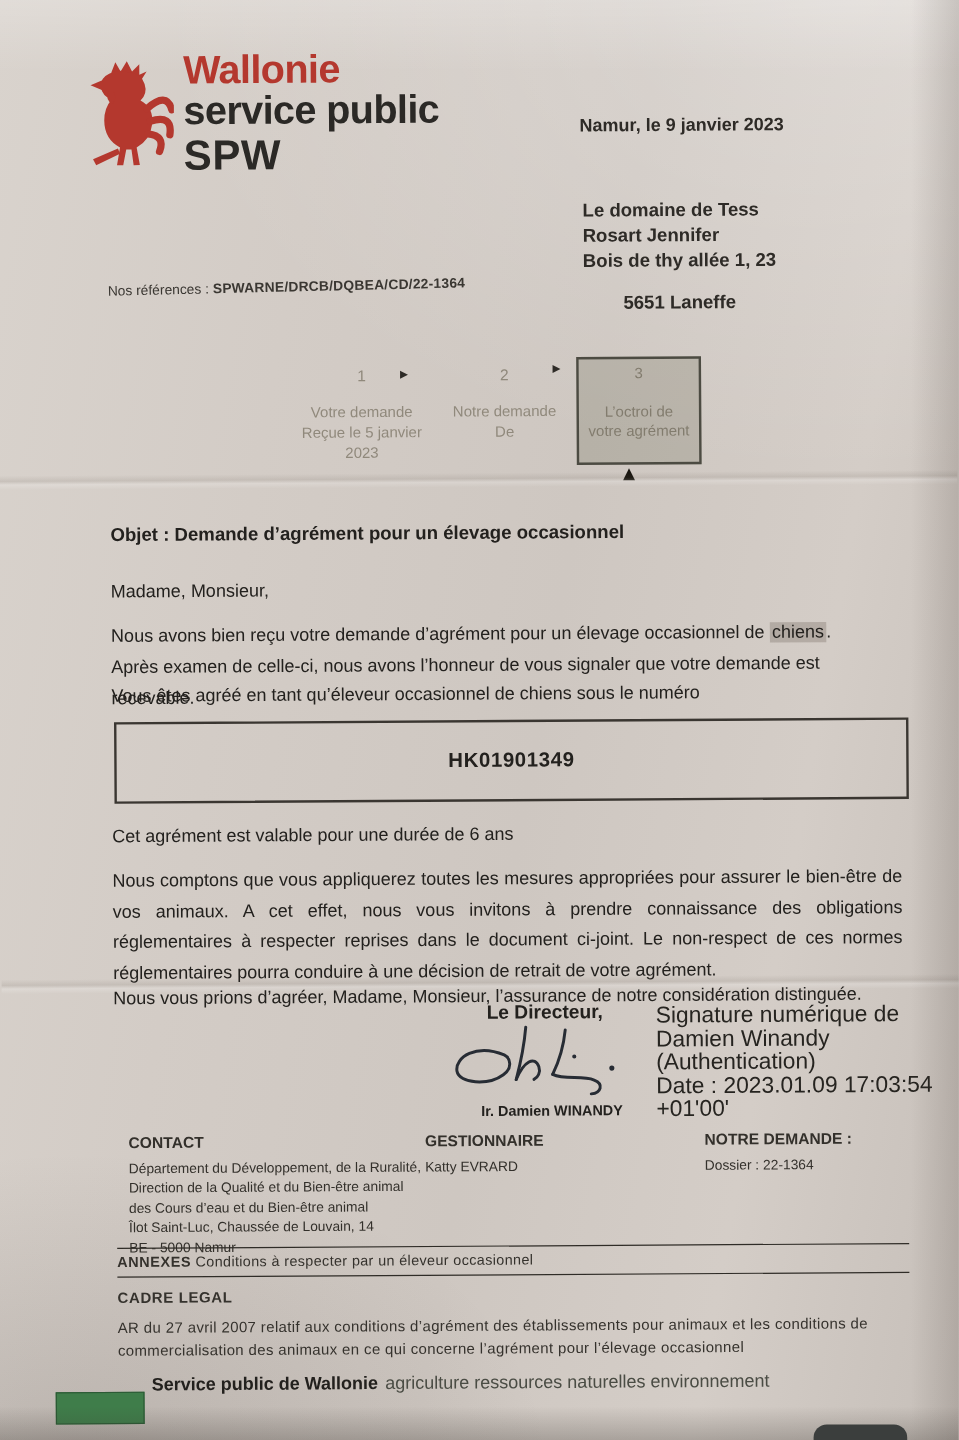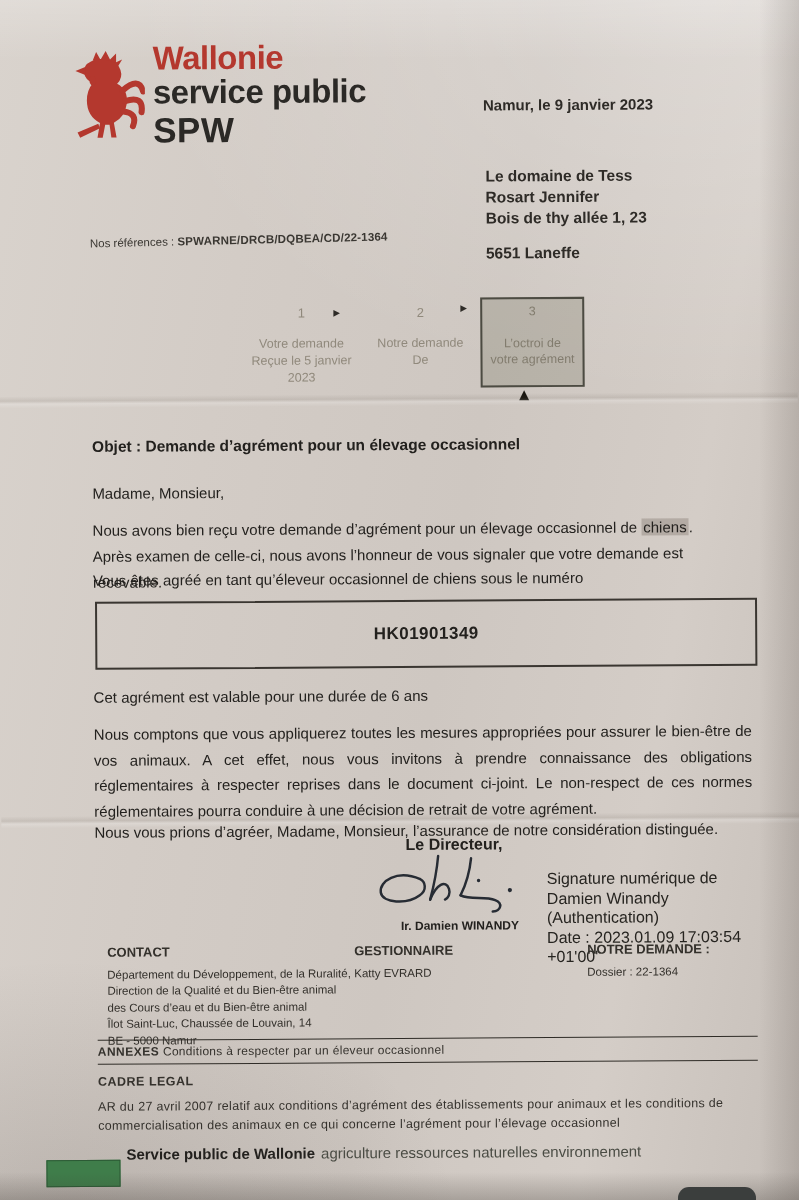"5651 Laneffe" .recipient .city { text-align: none -> center }
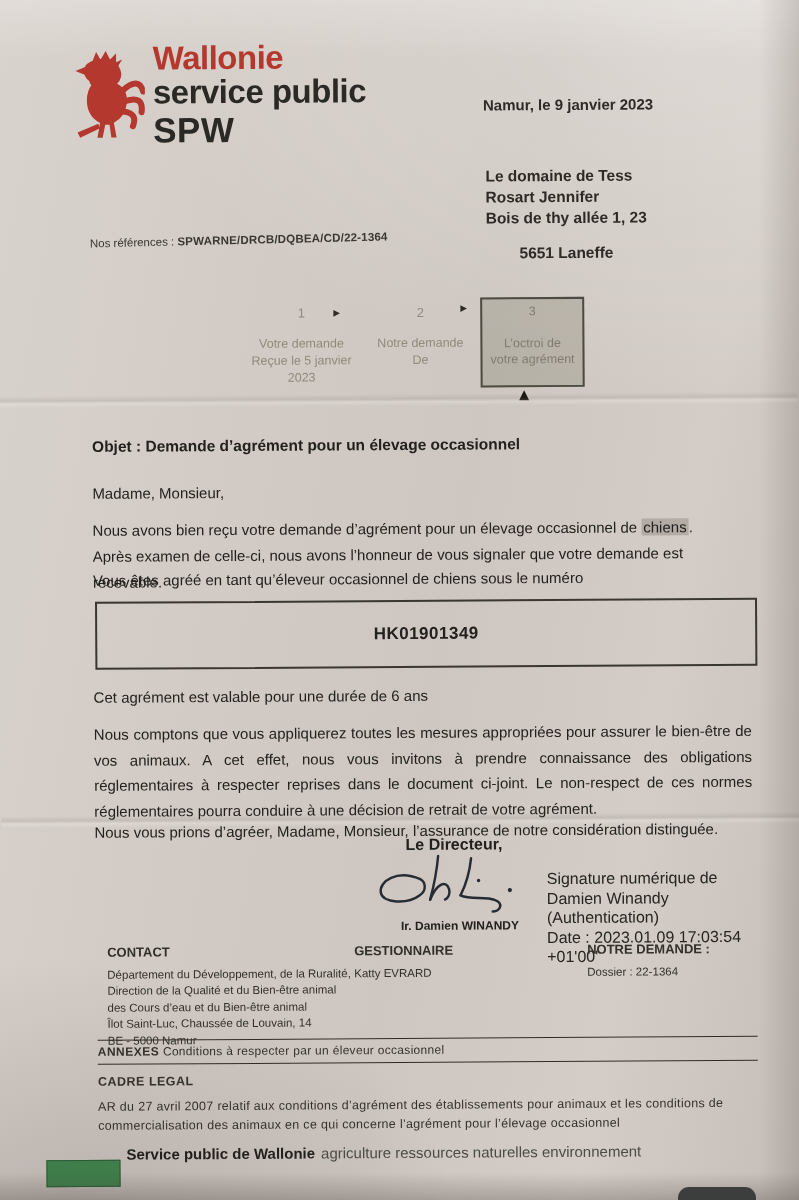"Signature numérique de" .digital { font-size: 16px -> 19px; margin-top: 32px -> none }
